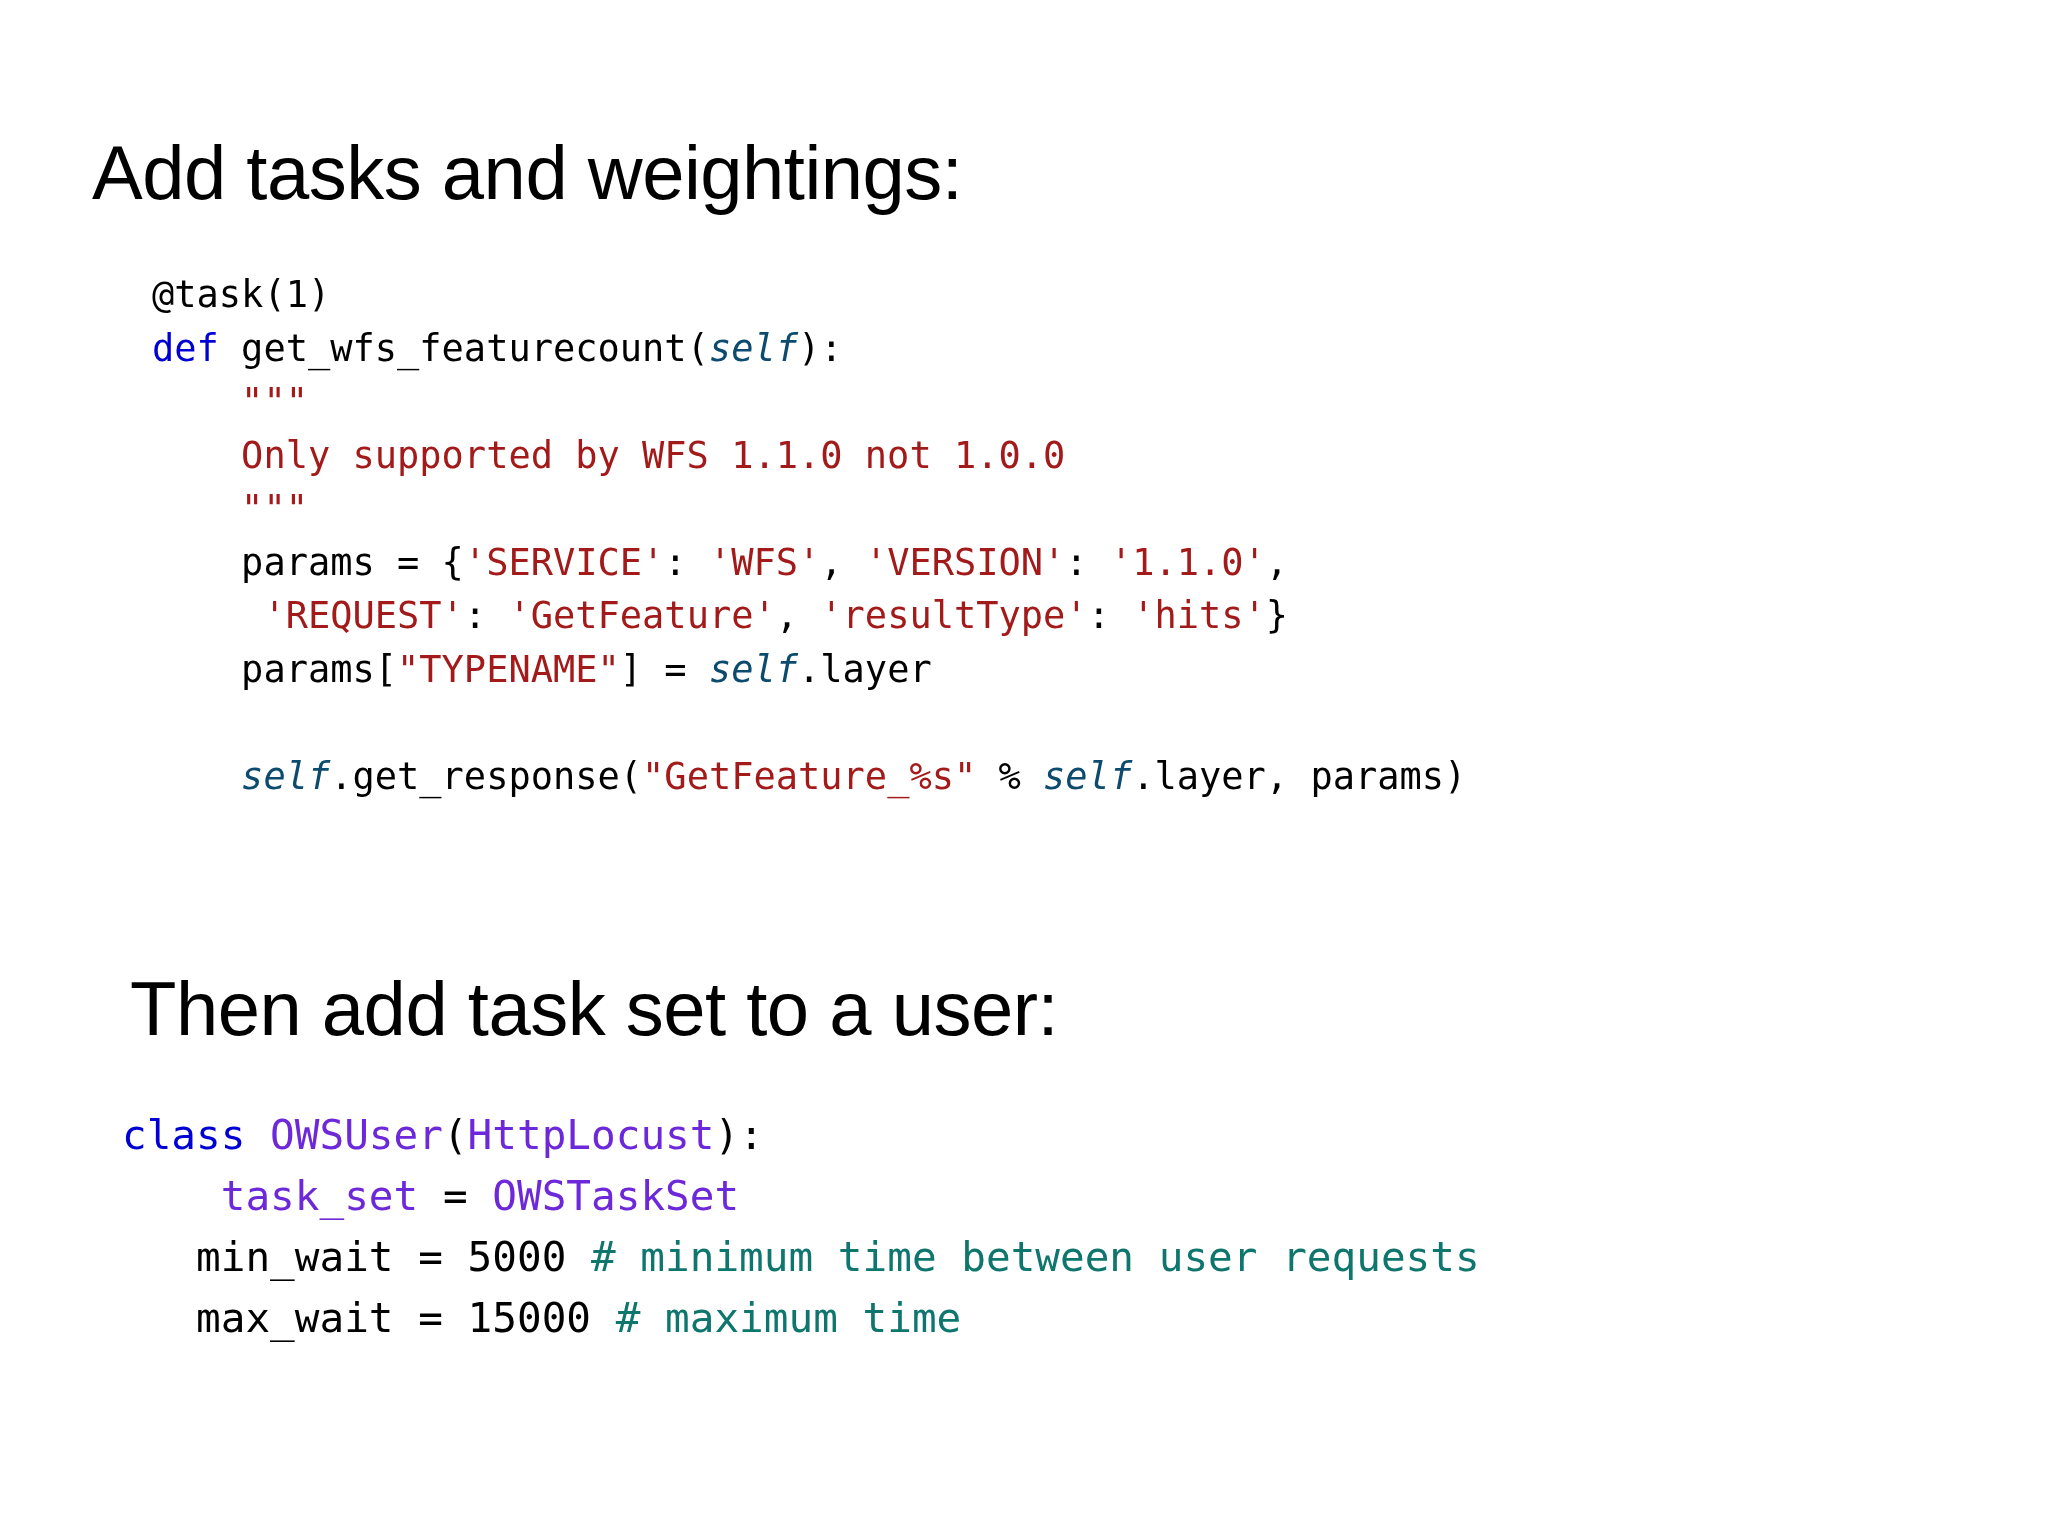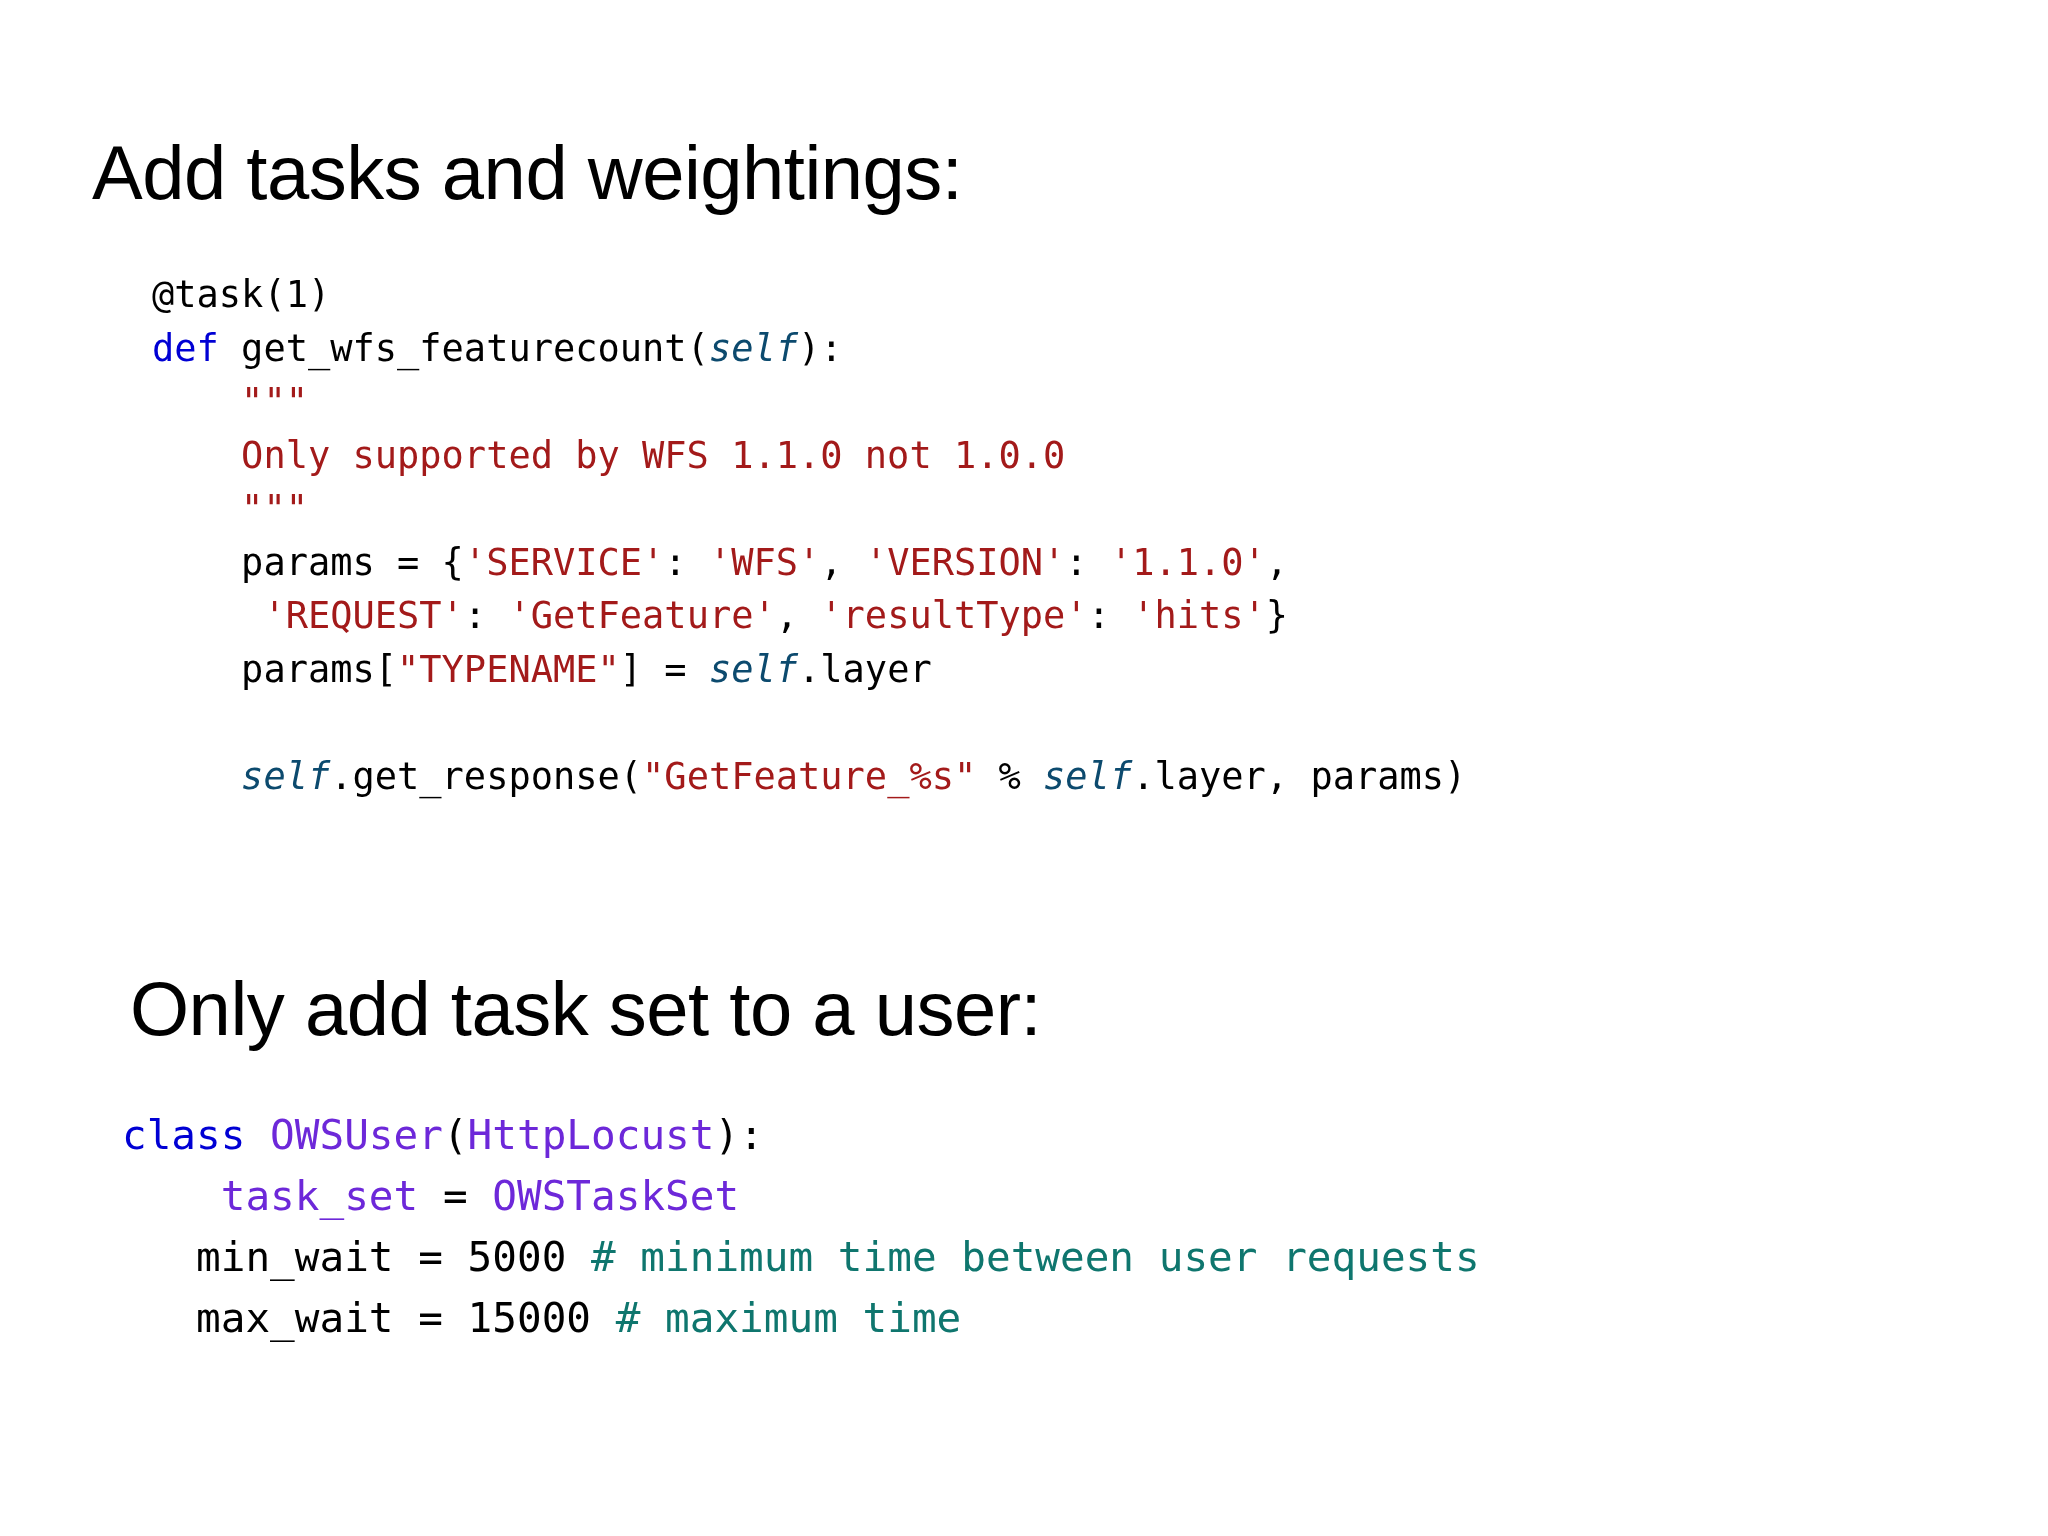"Only add task set to" h2.heading { text: Only -> Then }
